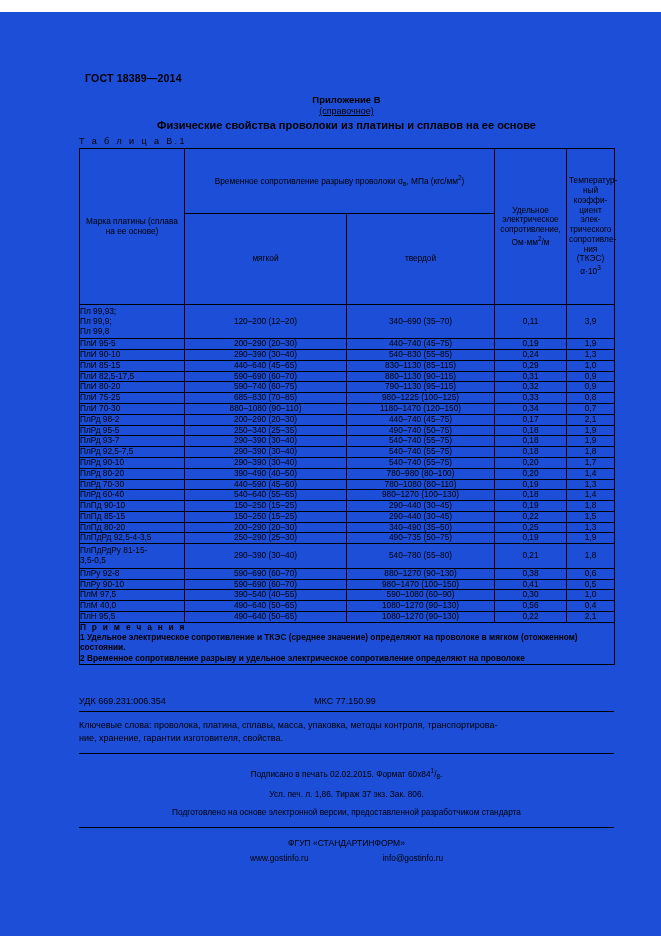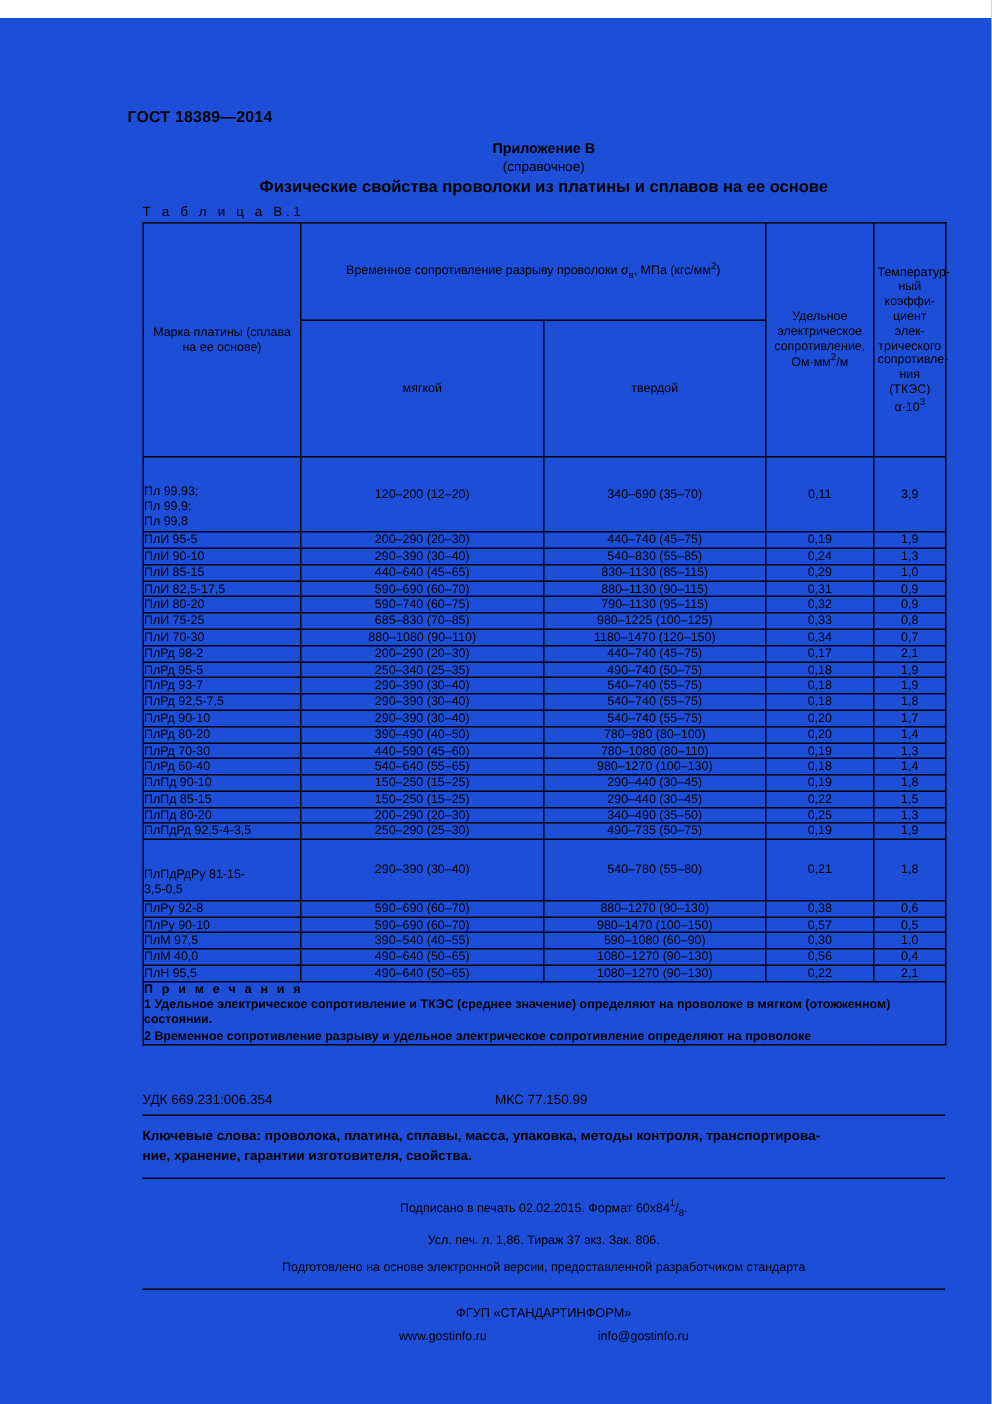"Приложение В" .content { left: 95px -> 79px }
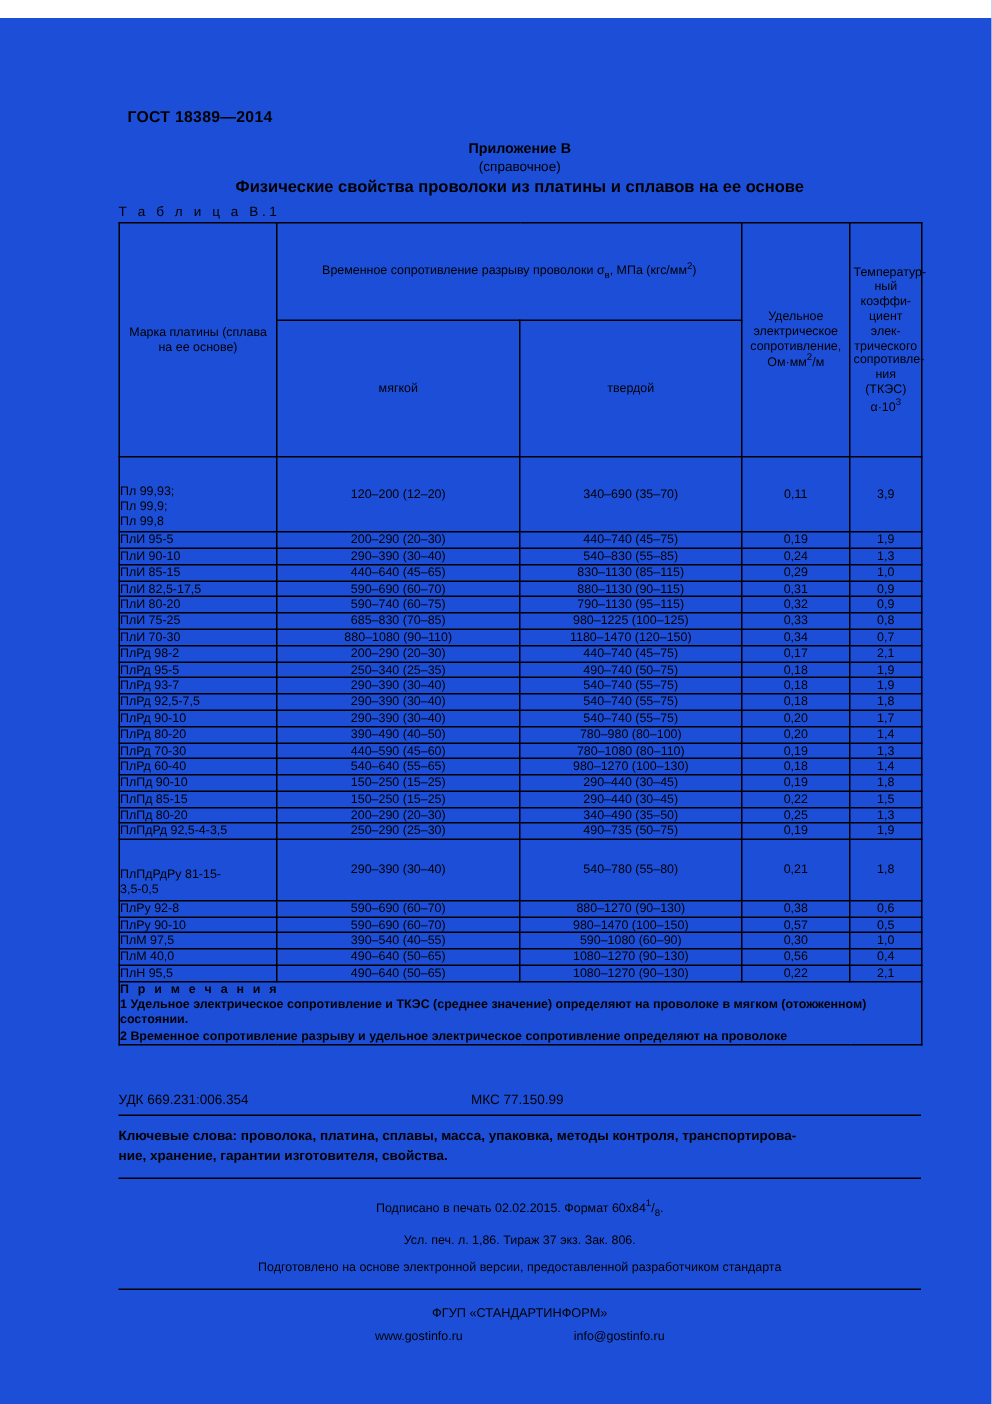"(справочное)" .annex-sub { text-decoration: none -> underline }
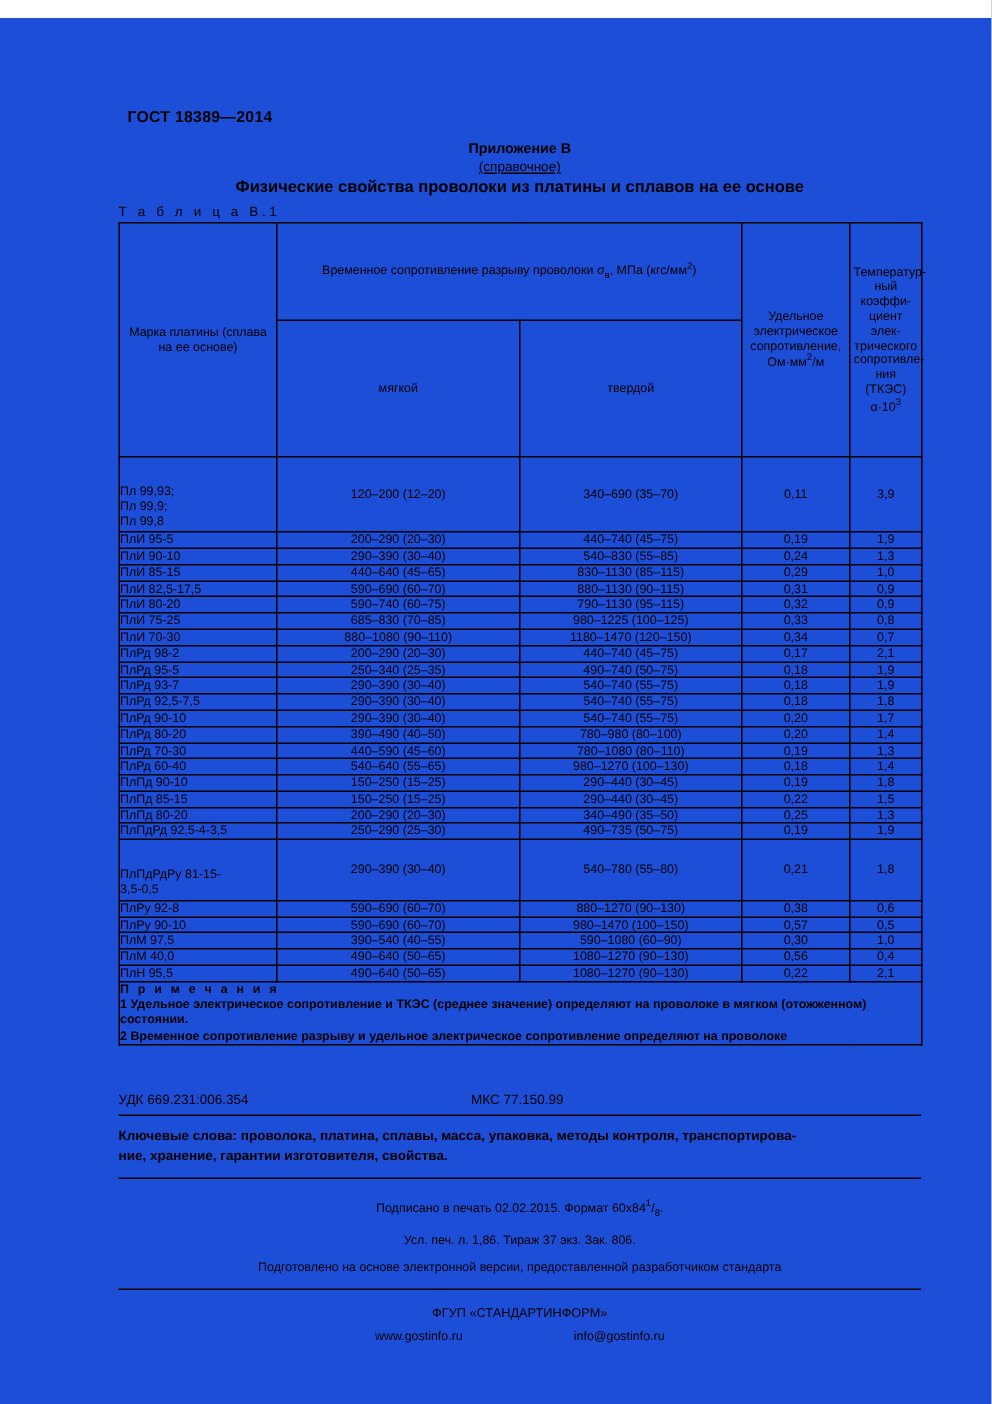"Пл 99,93;" .row-multi td.mark { padding-top: 18px -> 2px }
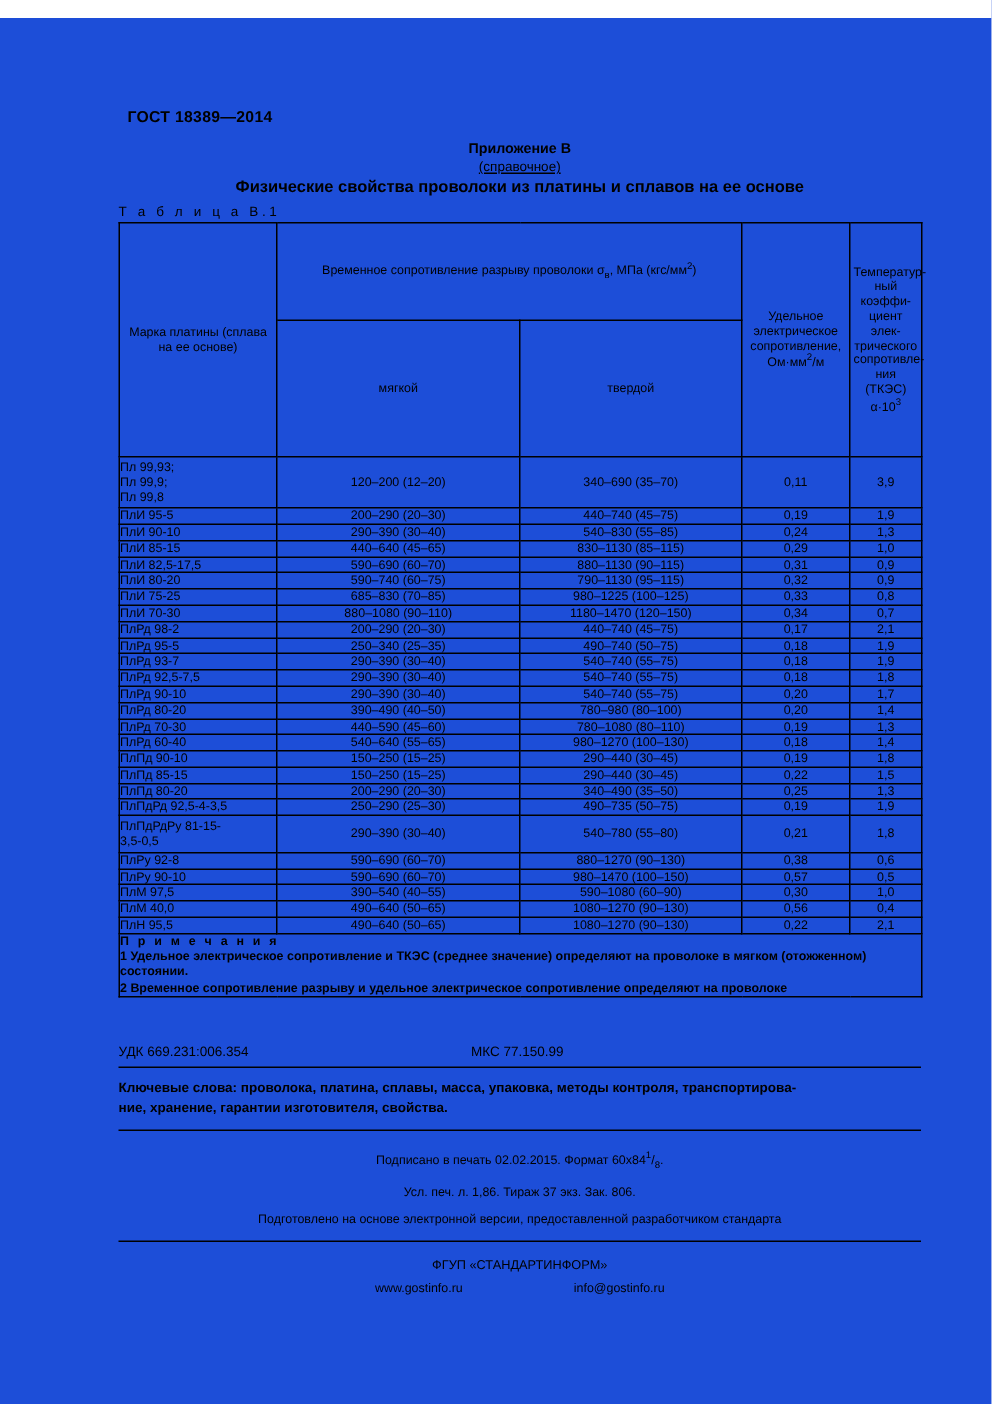"0,57" td.num { text: 0,57 -> 0,41 }
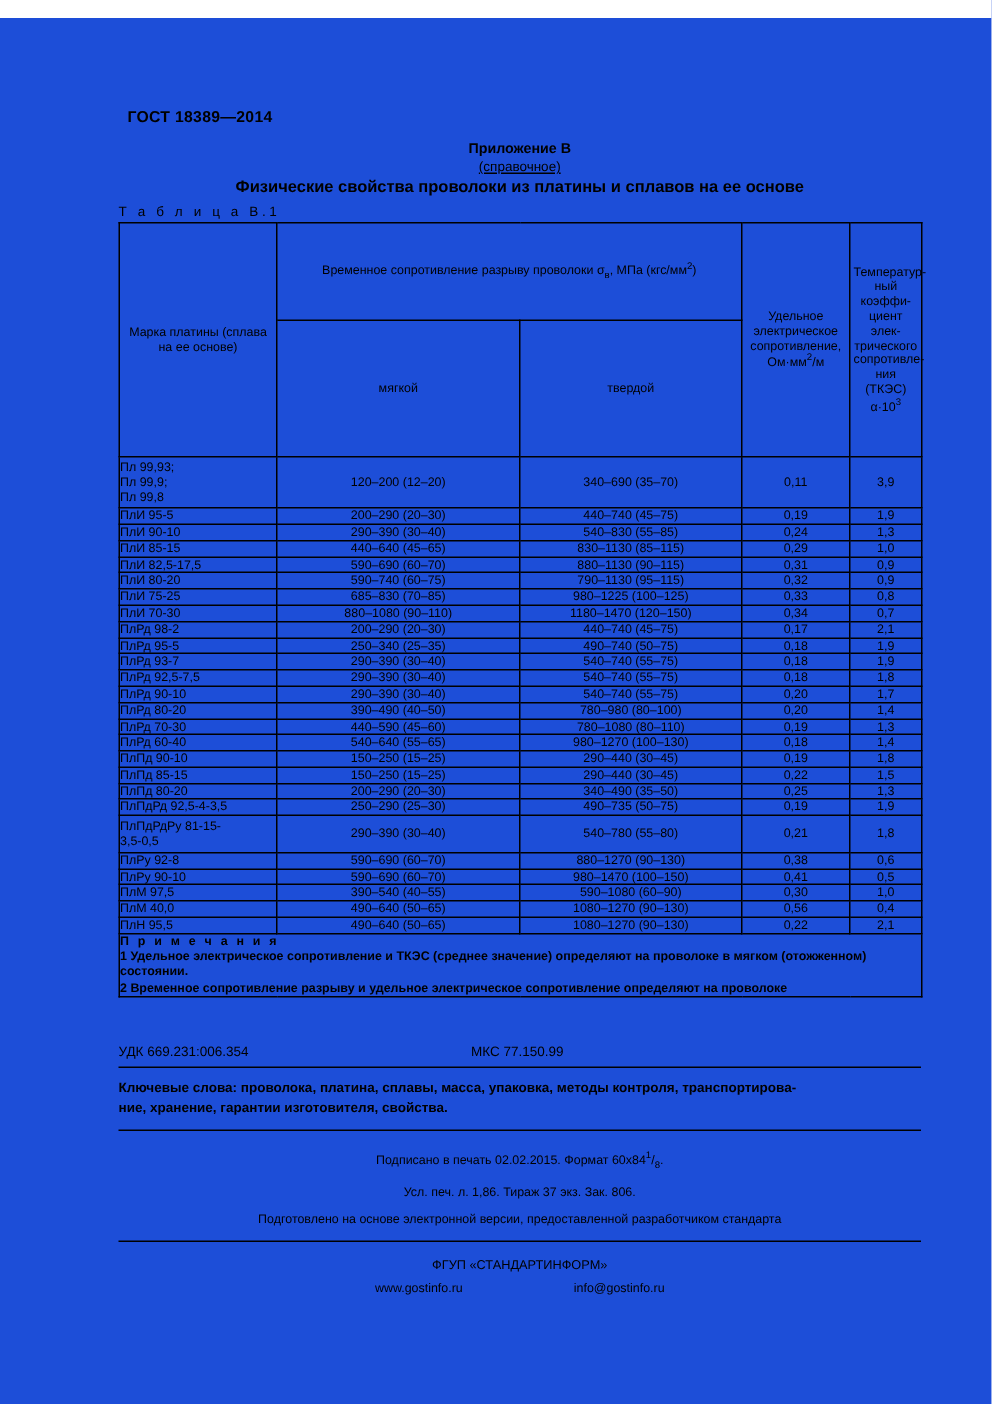"Ключевые слова: проволока, платина," .keywords { font-weight: bold -> none }
